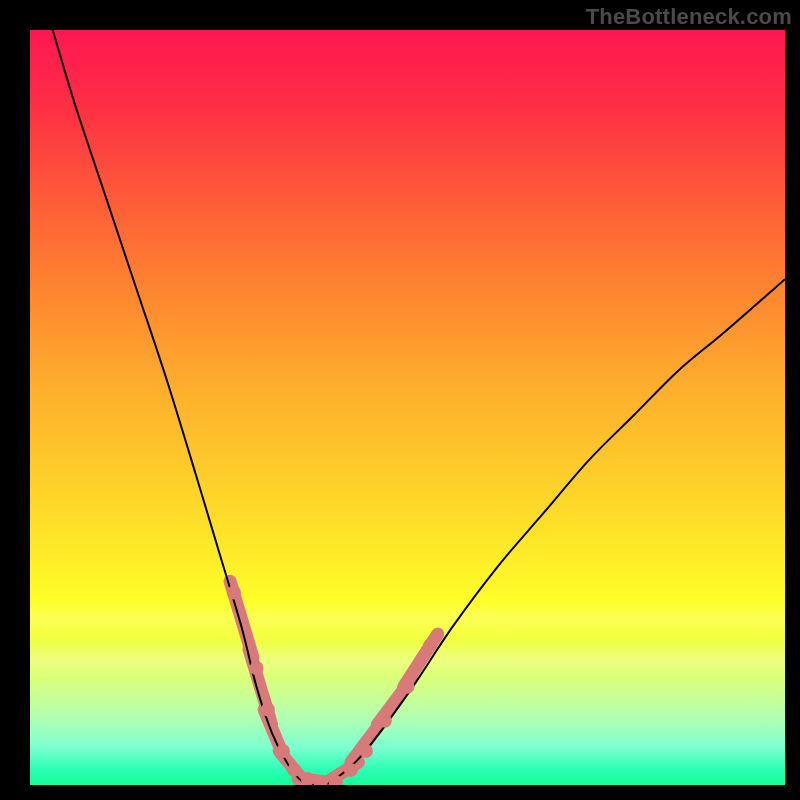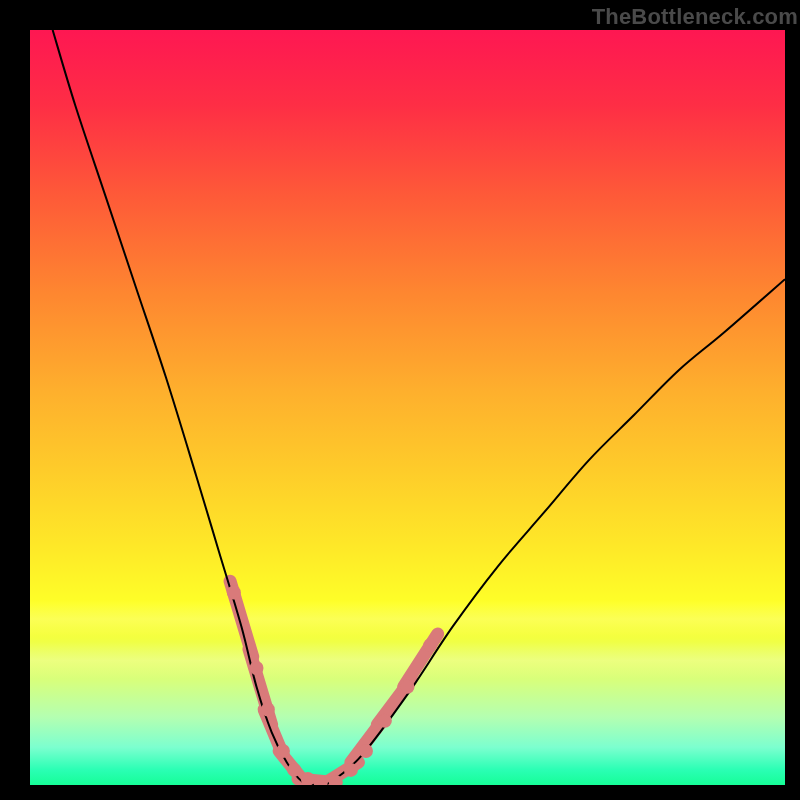"TheBottleneck.com" .watermark { right: 2px -> 8px }
